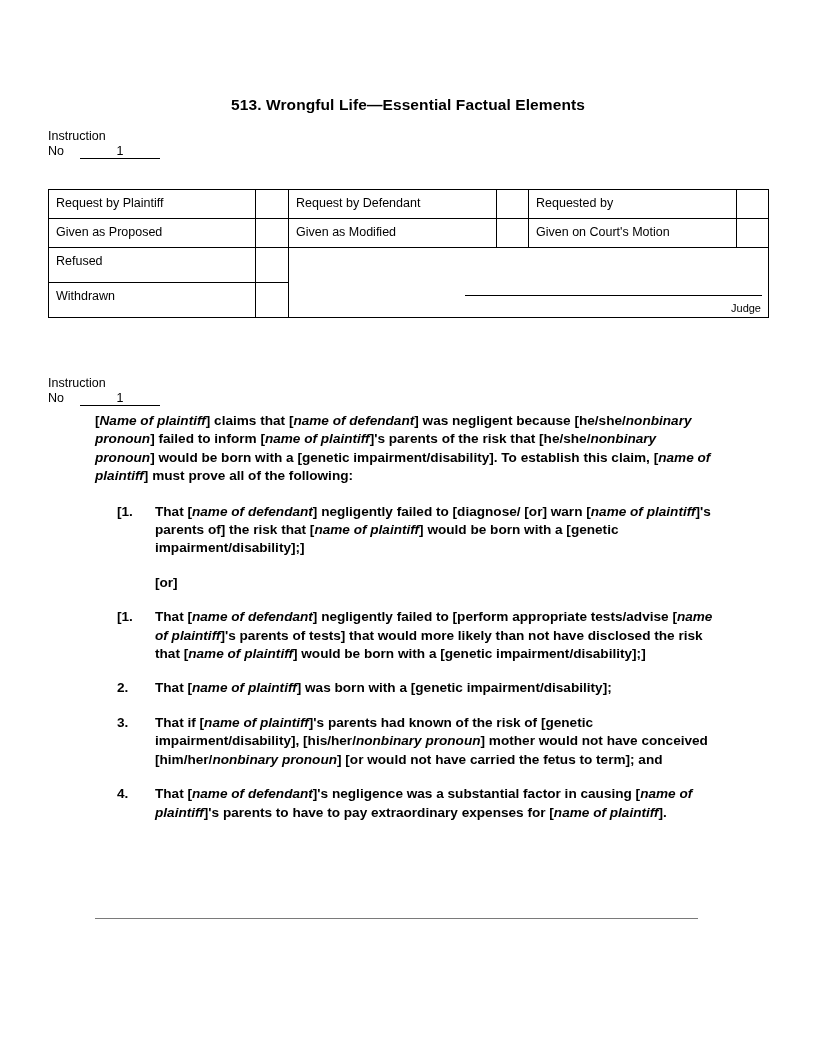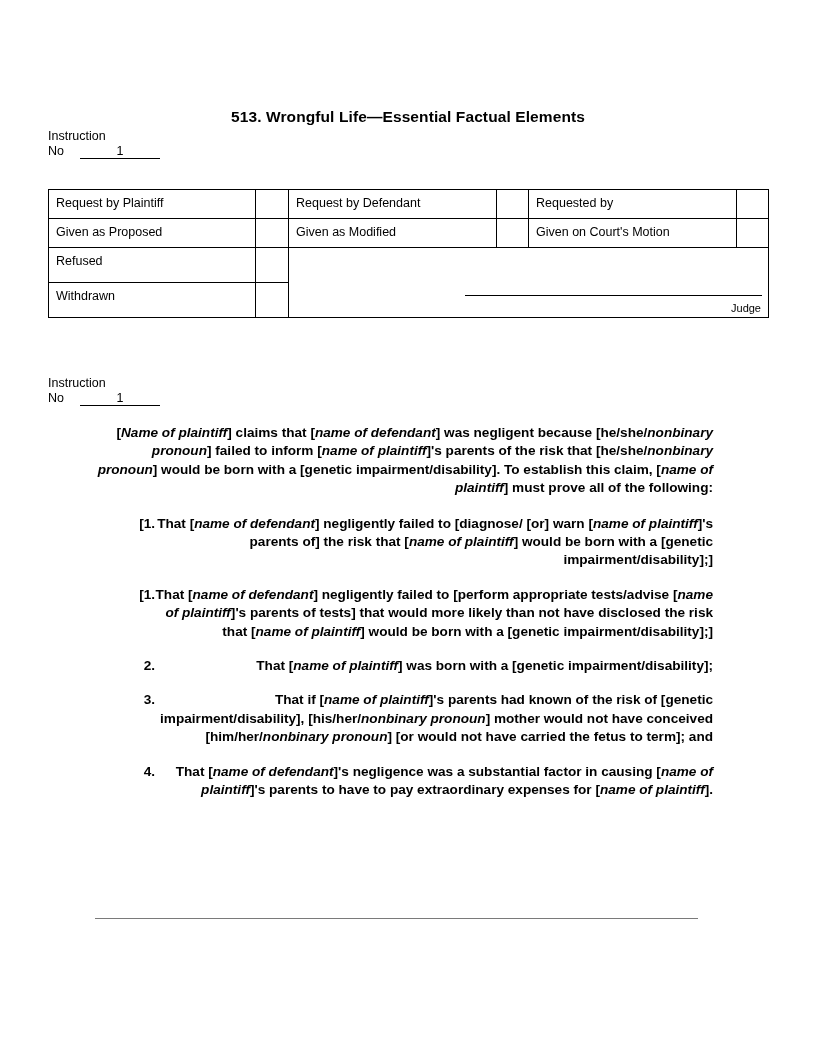"513. Wrongful Life—Essential Factual" .doc-title { margin-top: 12px -> none }
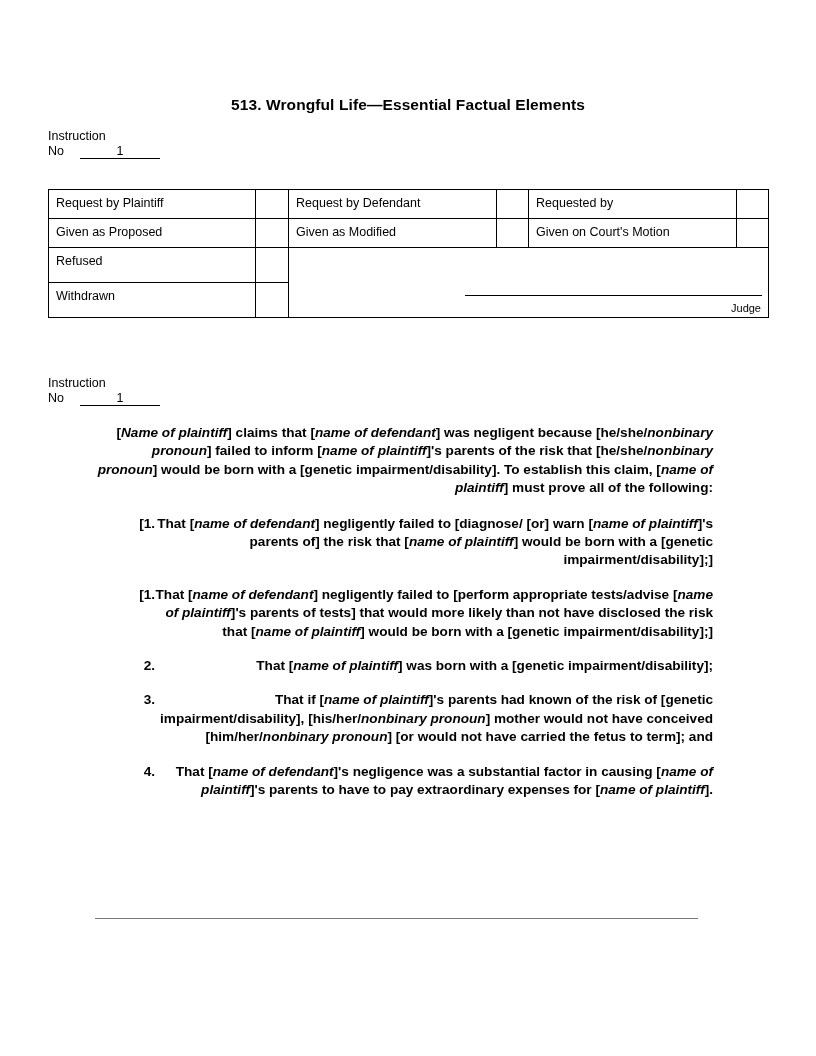"[Name of plaintiff] claims that" .body-wrap { text-align: right -> none; top: 424px -> 412px }
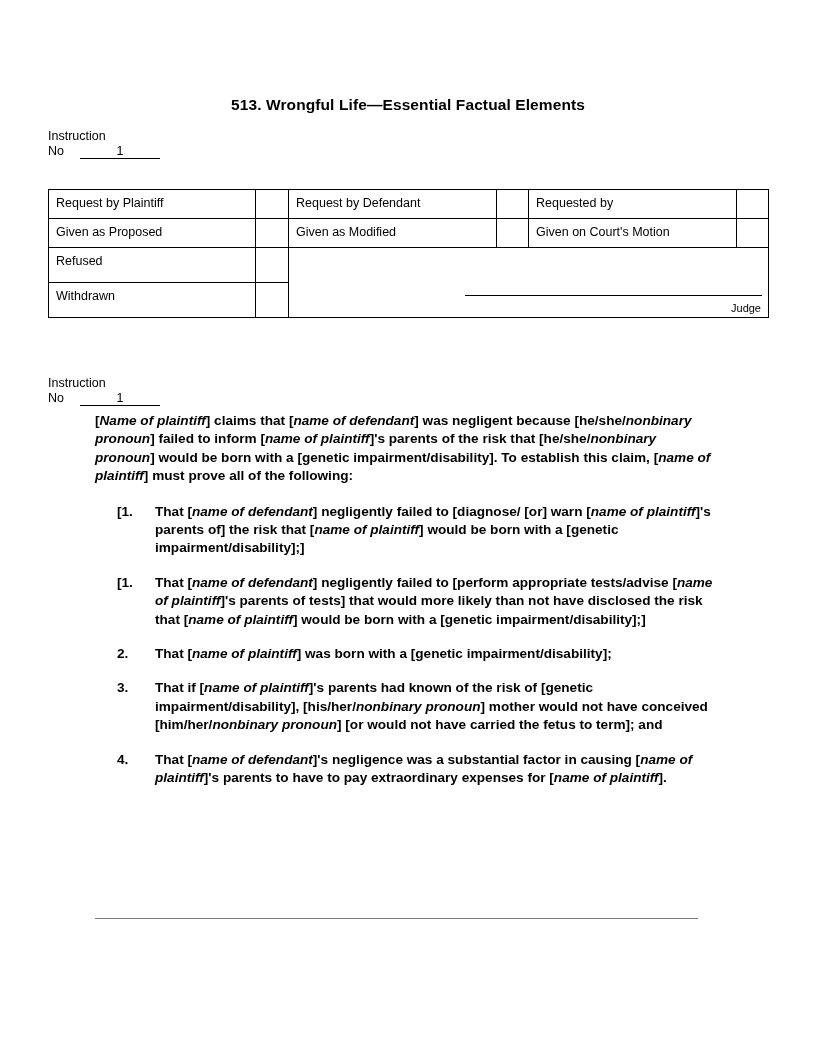"[or]" div.or-sep { html: none -> <div>[or]</div> }
